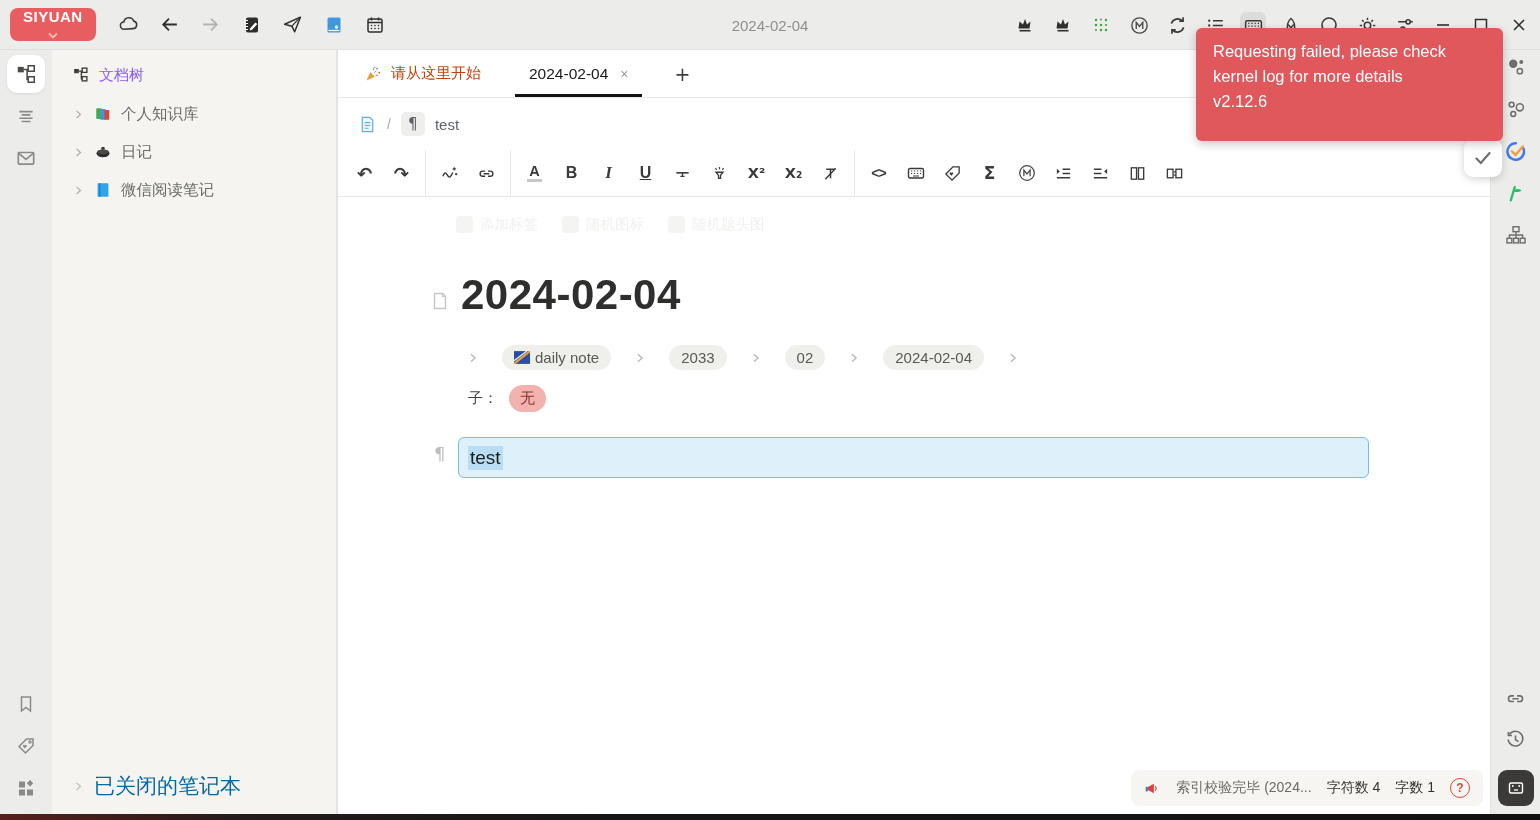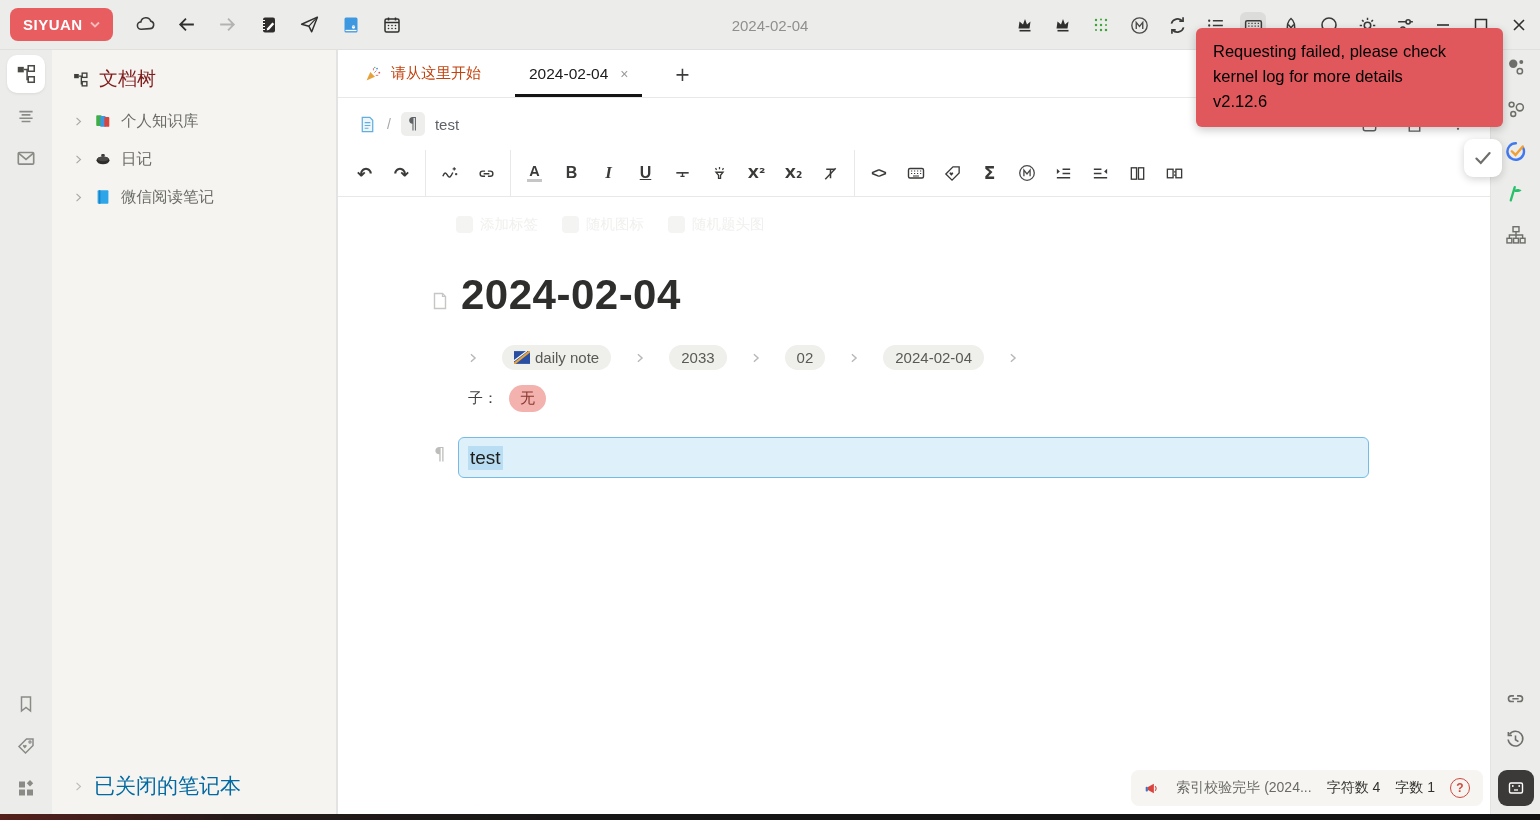"SIYUAN" .brand { flex-direction: none -> column }
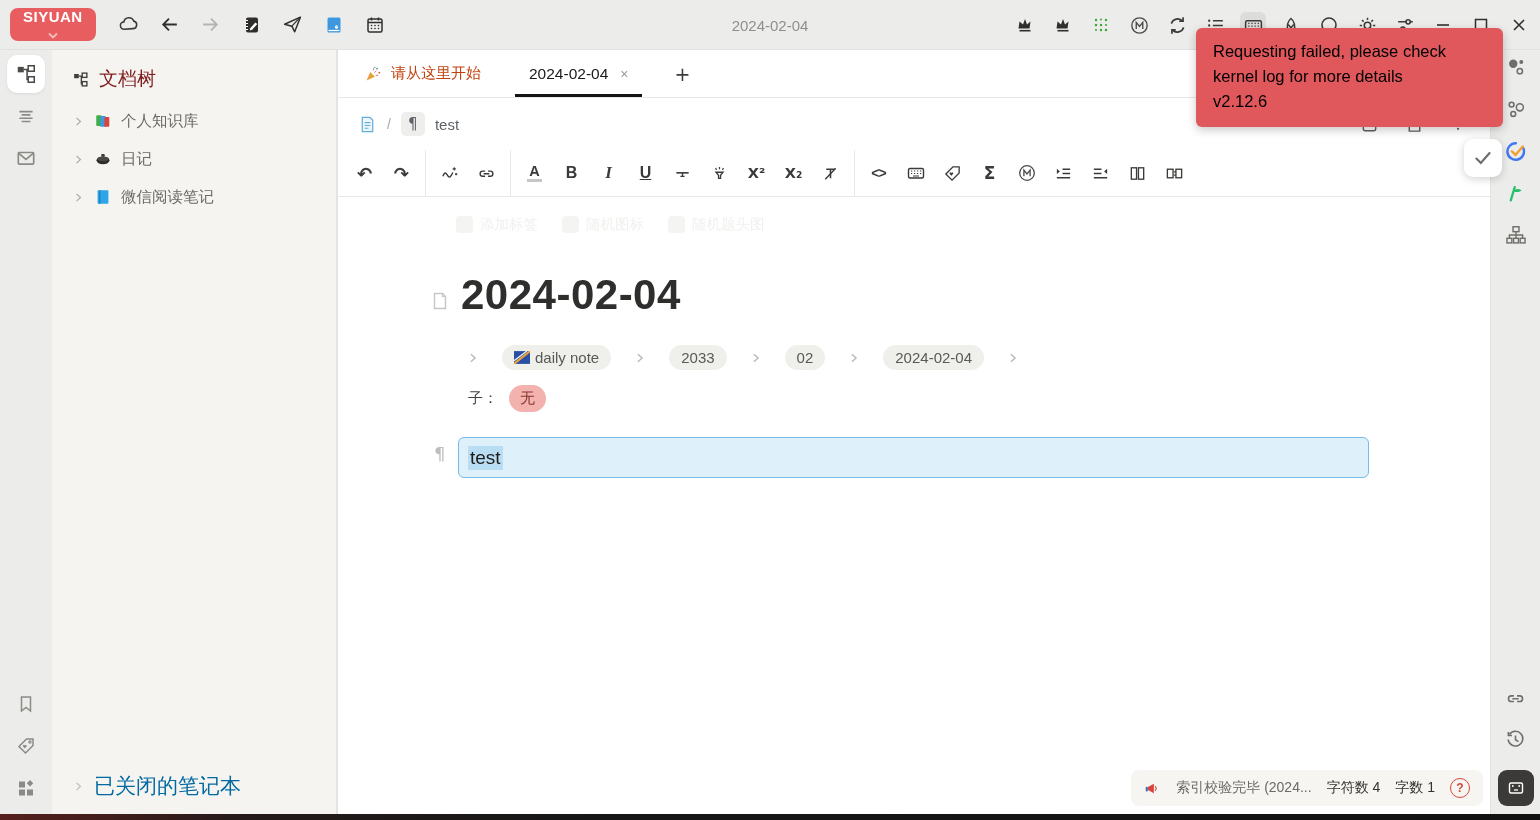"Requesting failed, please check" .toast { color: #000000 -> #ffffff; padding: 11px 17px 13px -> 11px 17px 27px }
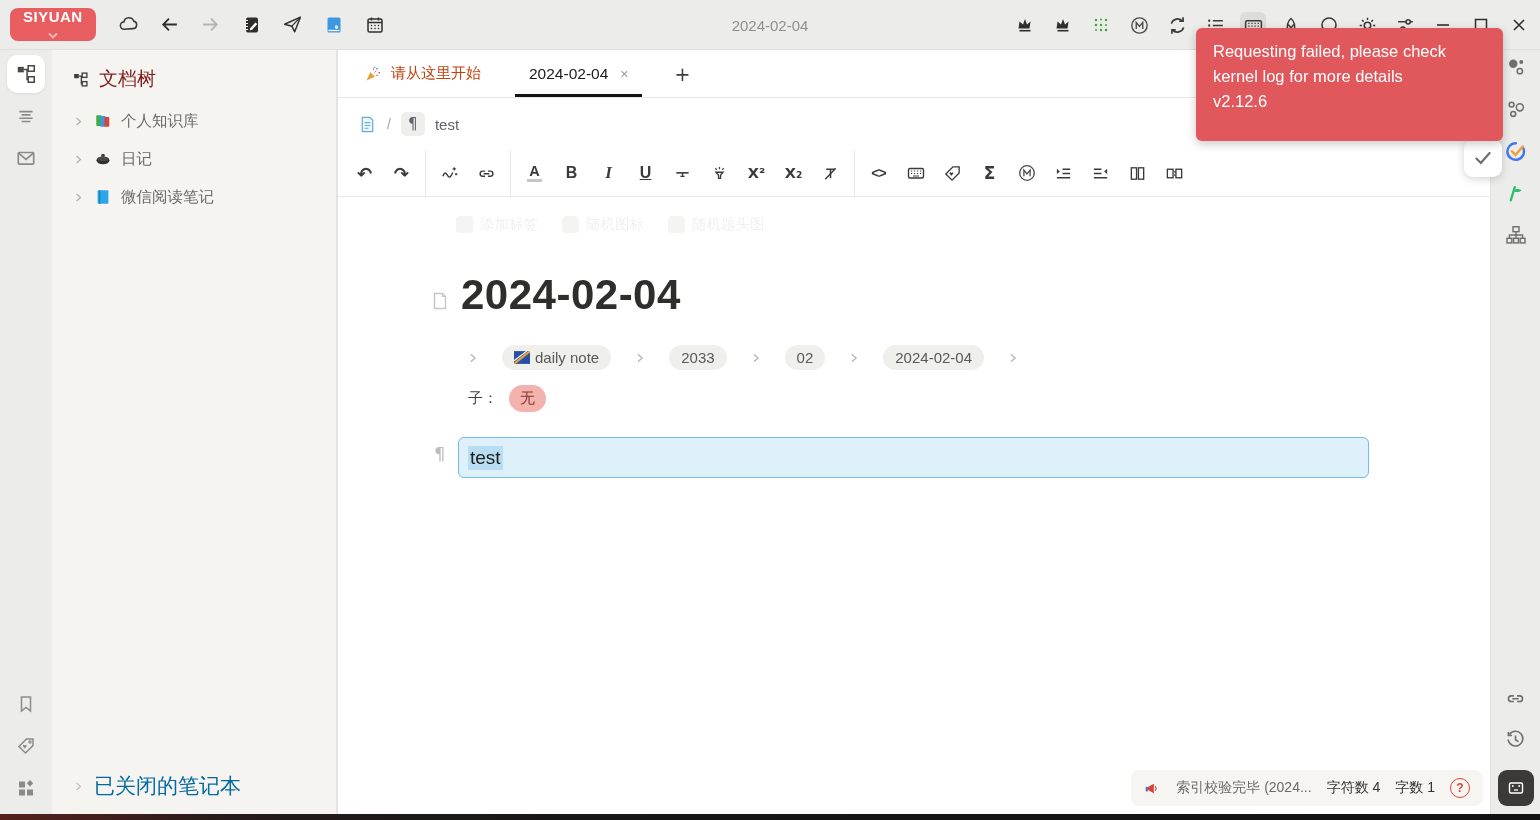"文档树" .side-header { align-items: center -> none; color: #7f1d1d -> #8b5cf6; font-size: 19px -> 15px }
